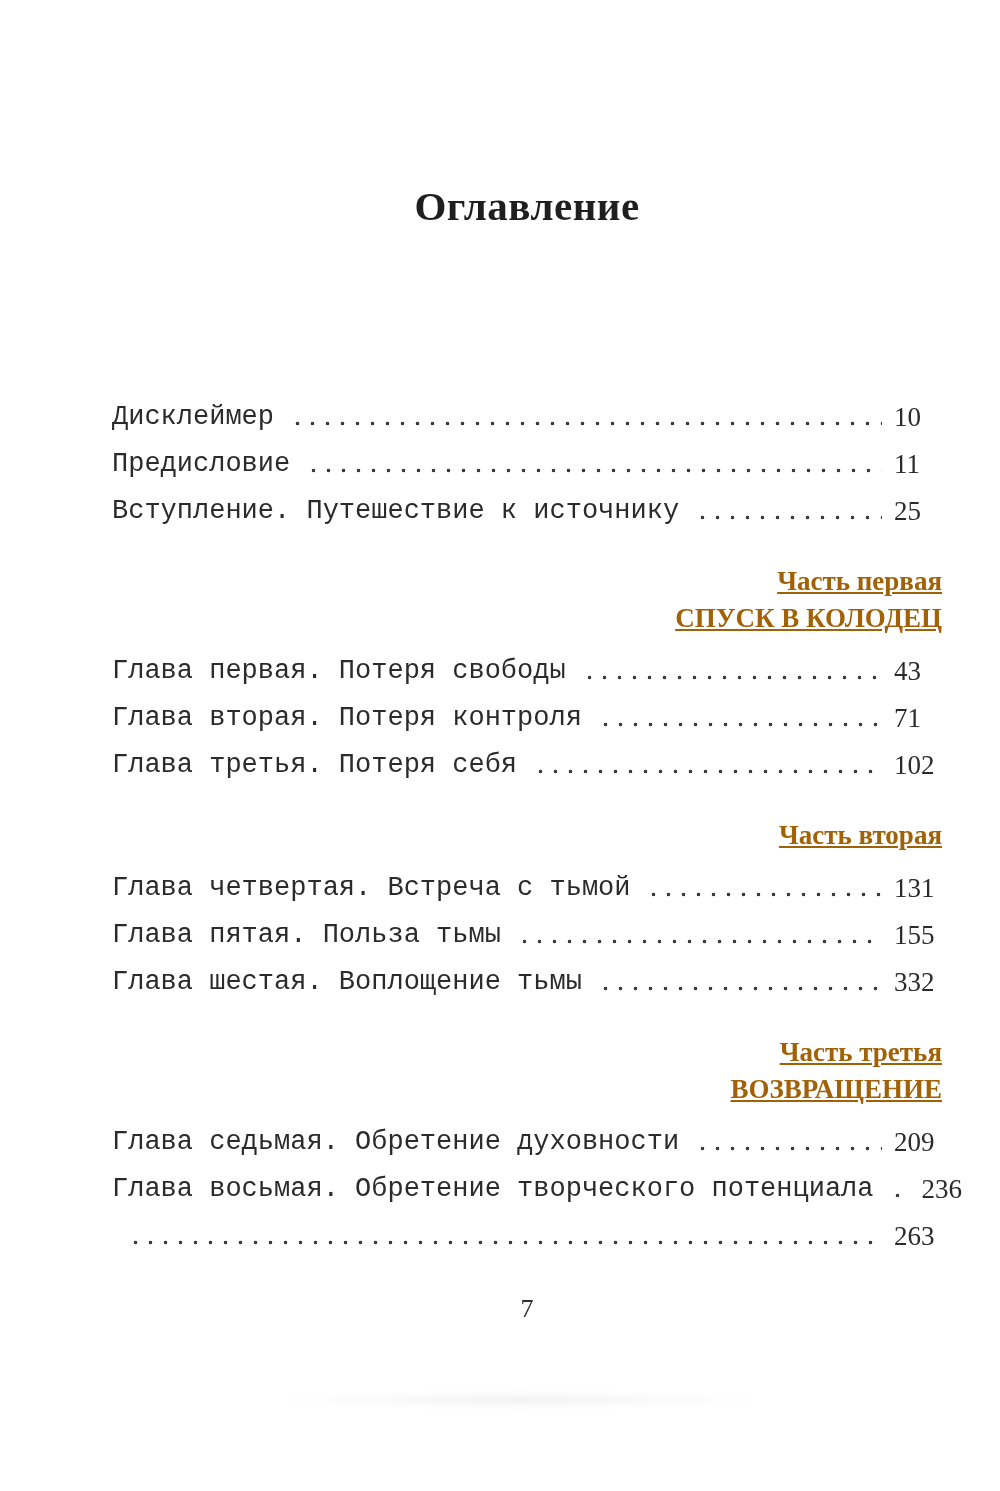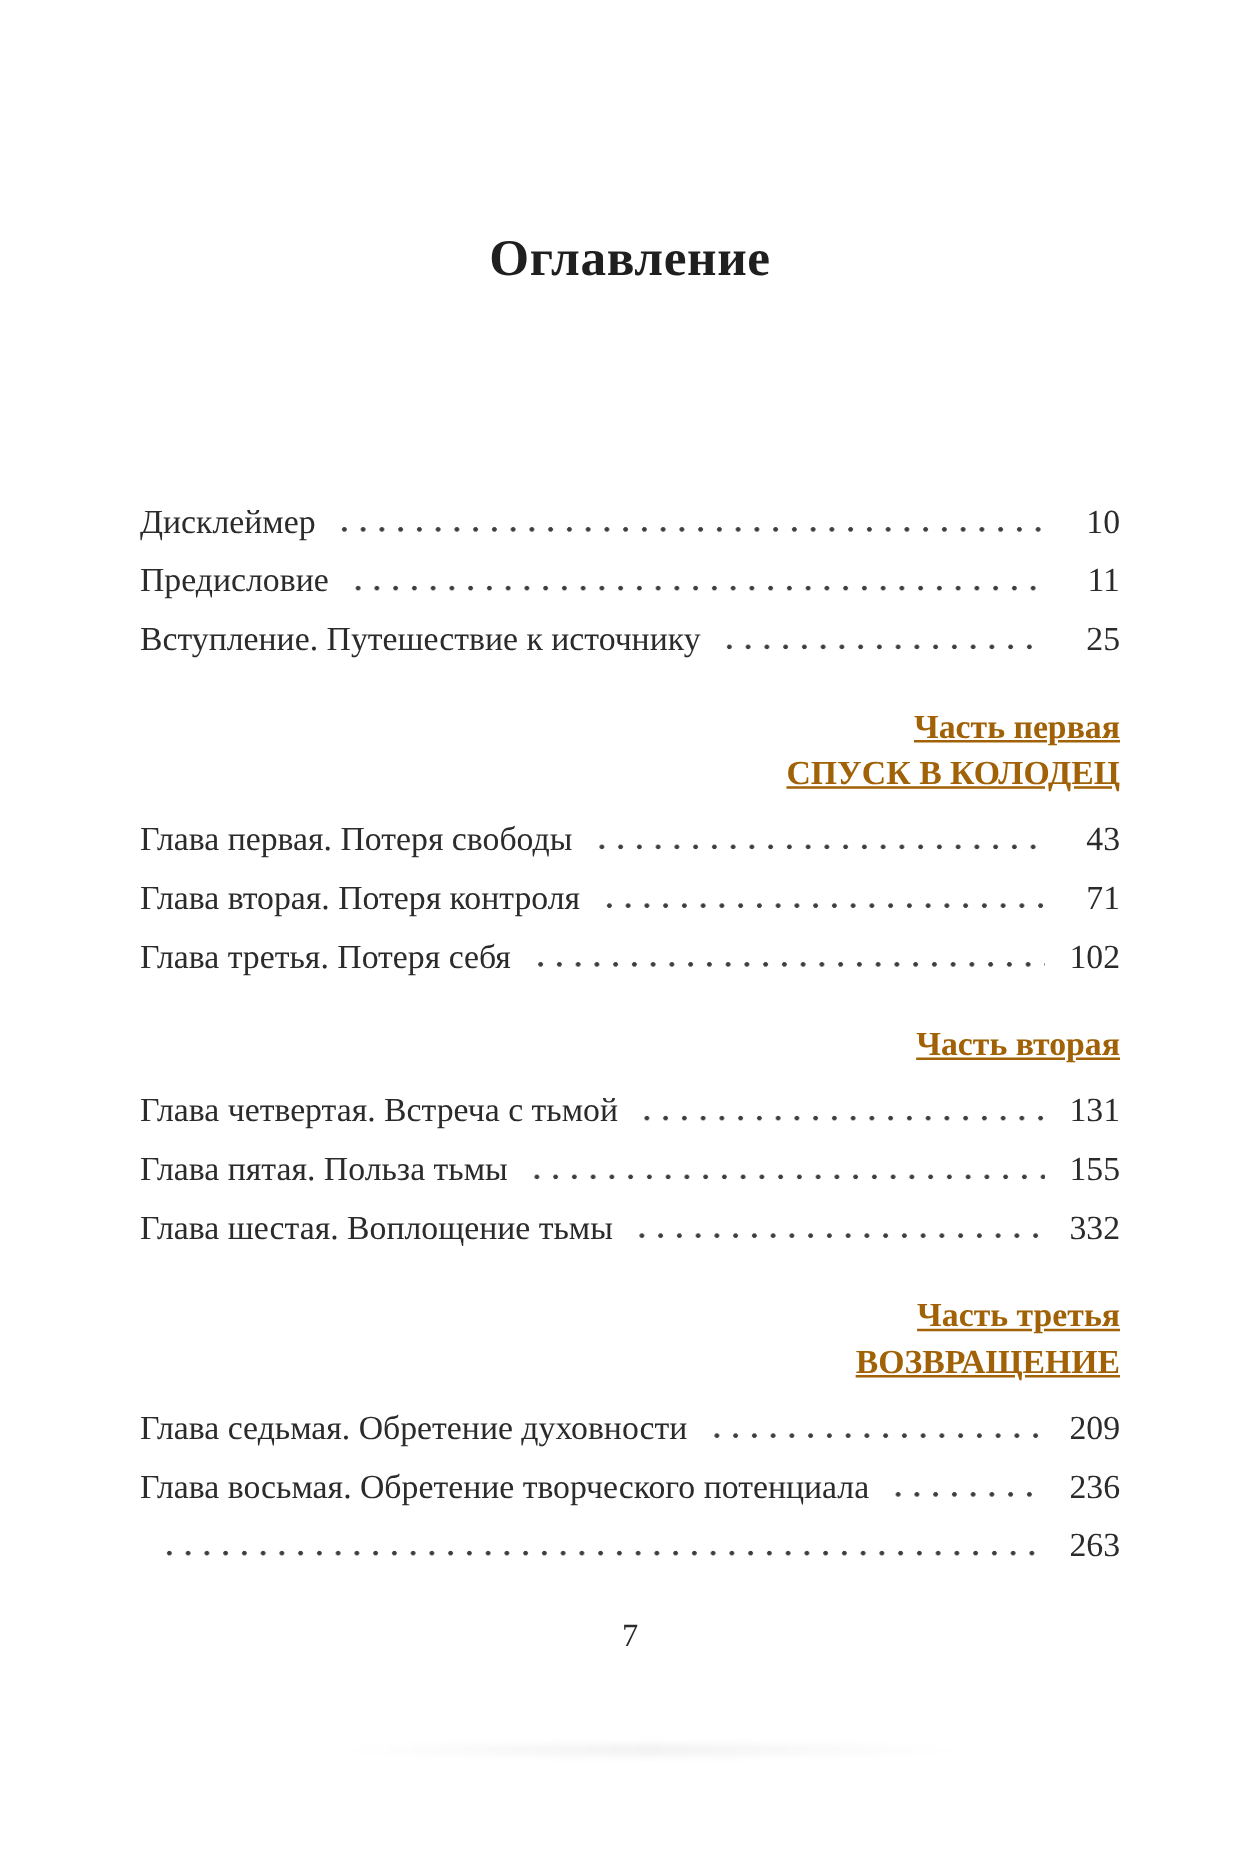"Оглавление" .page { padding: 186px 104px 0 112px -> 186px 58px 0 112px }
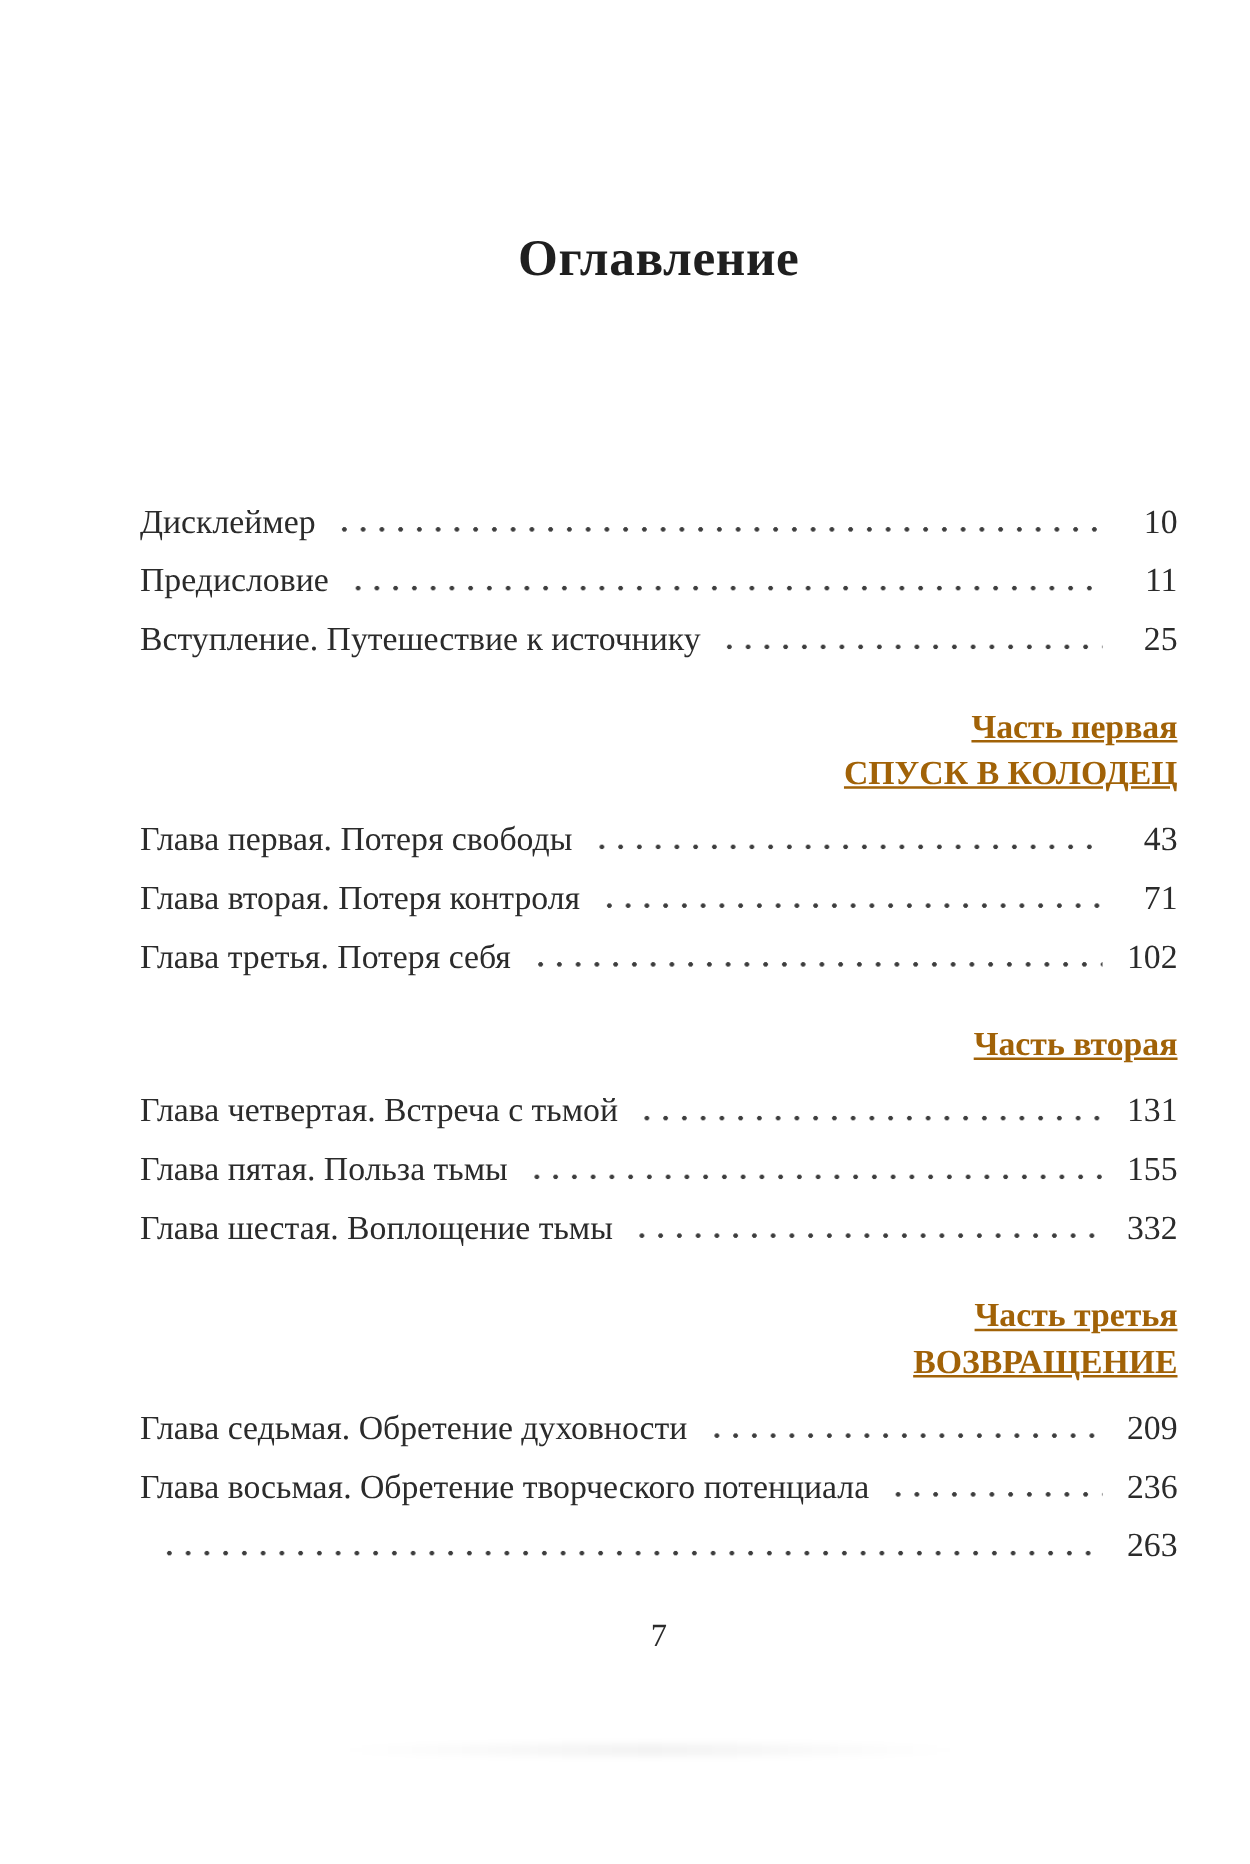"Дисклеймер" .toc-label { font-family: none -> Liberation Mono, monospace }
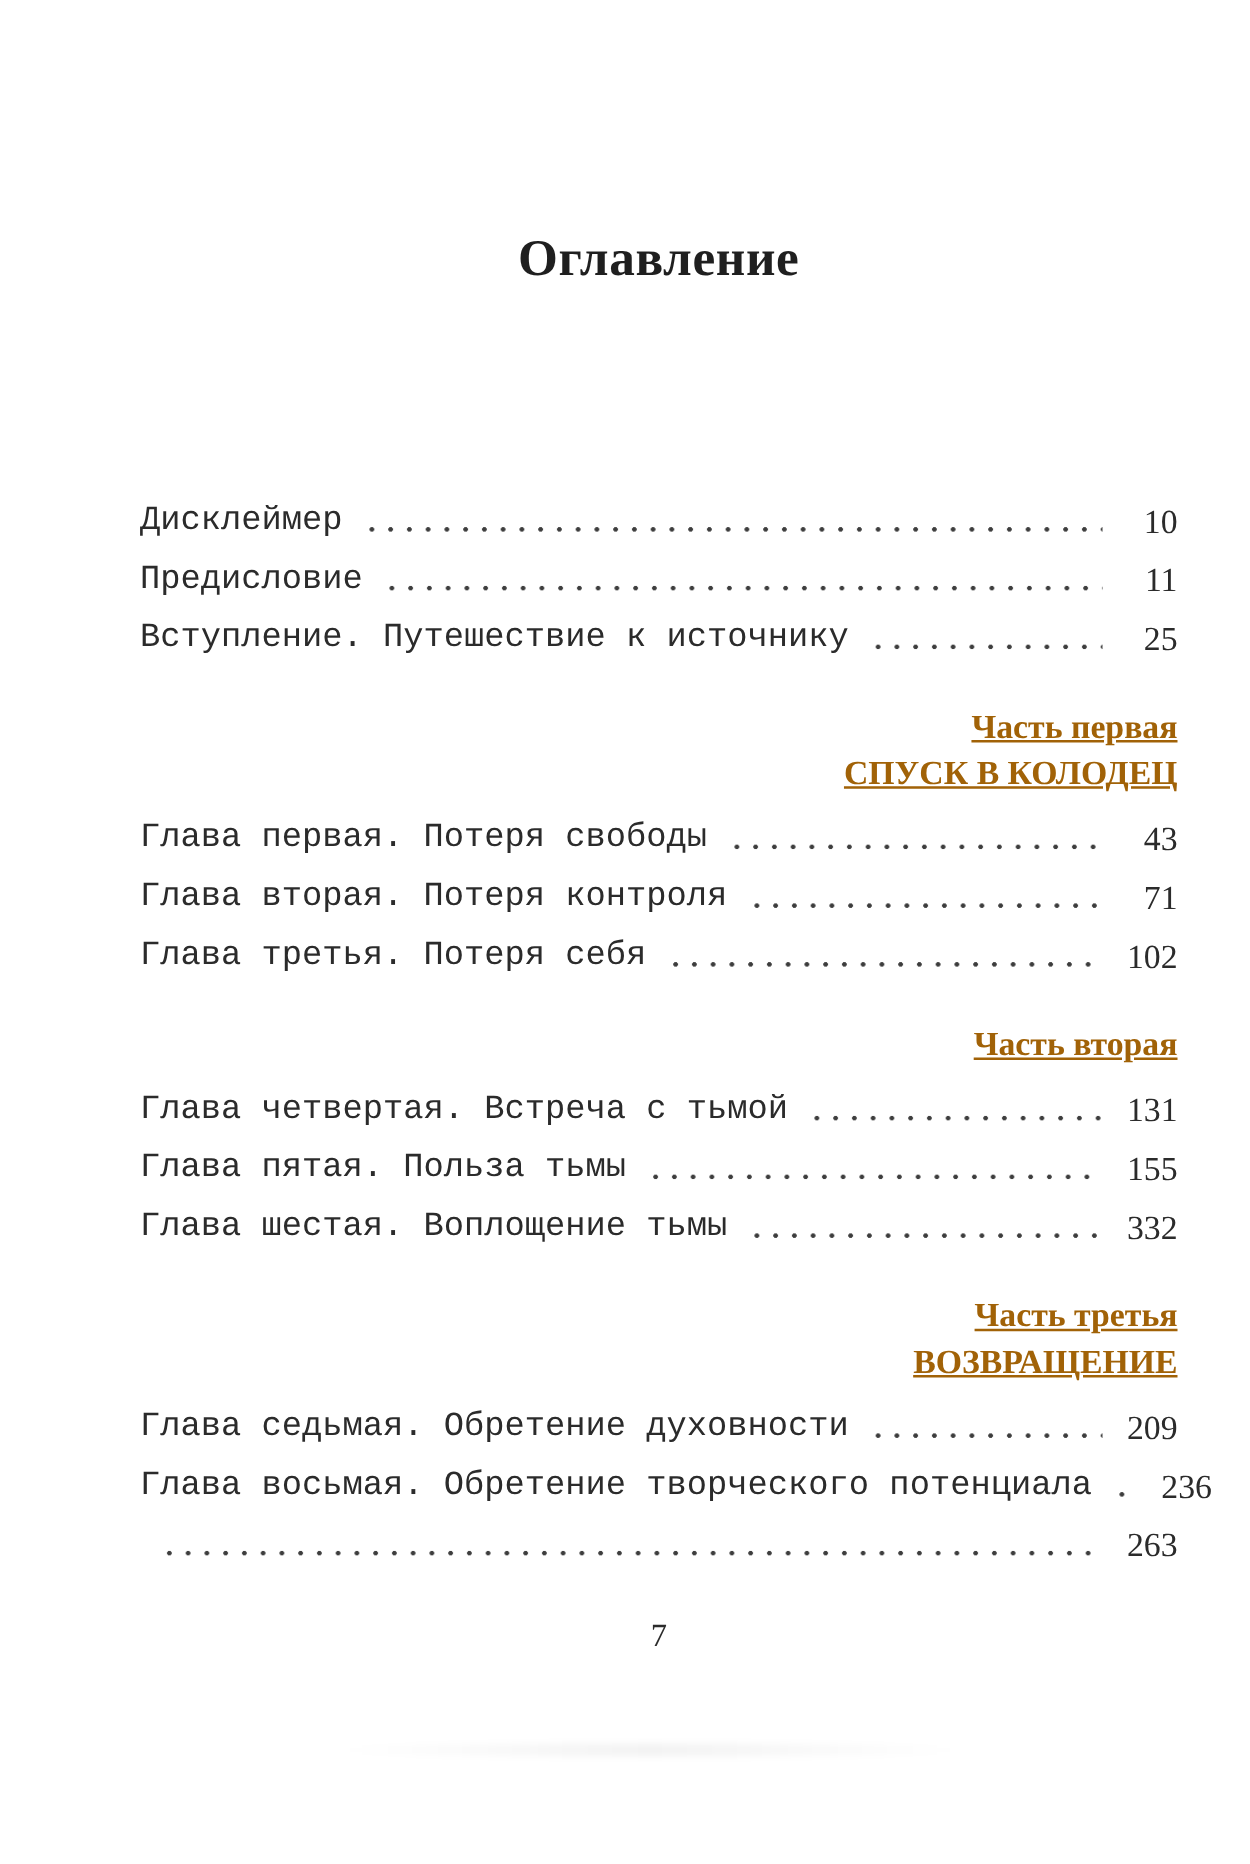"10" .toc-page { text-align: right -> left }
